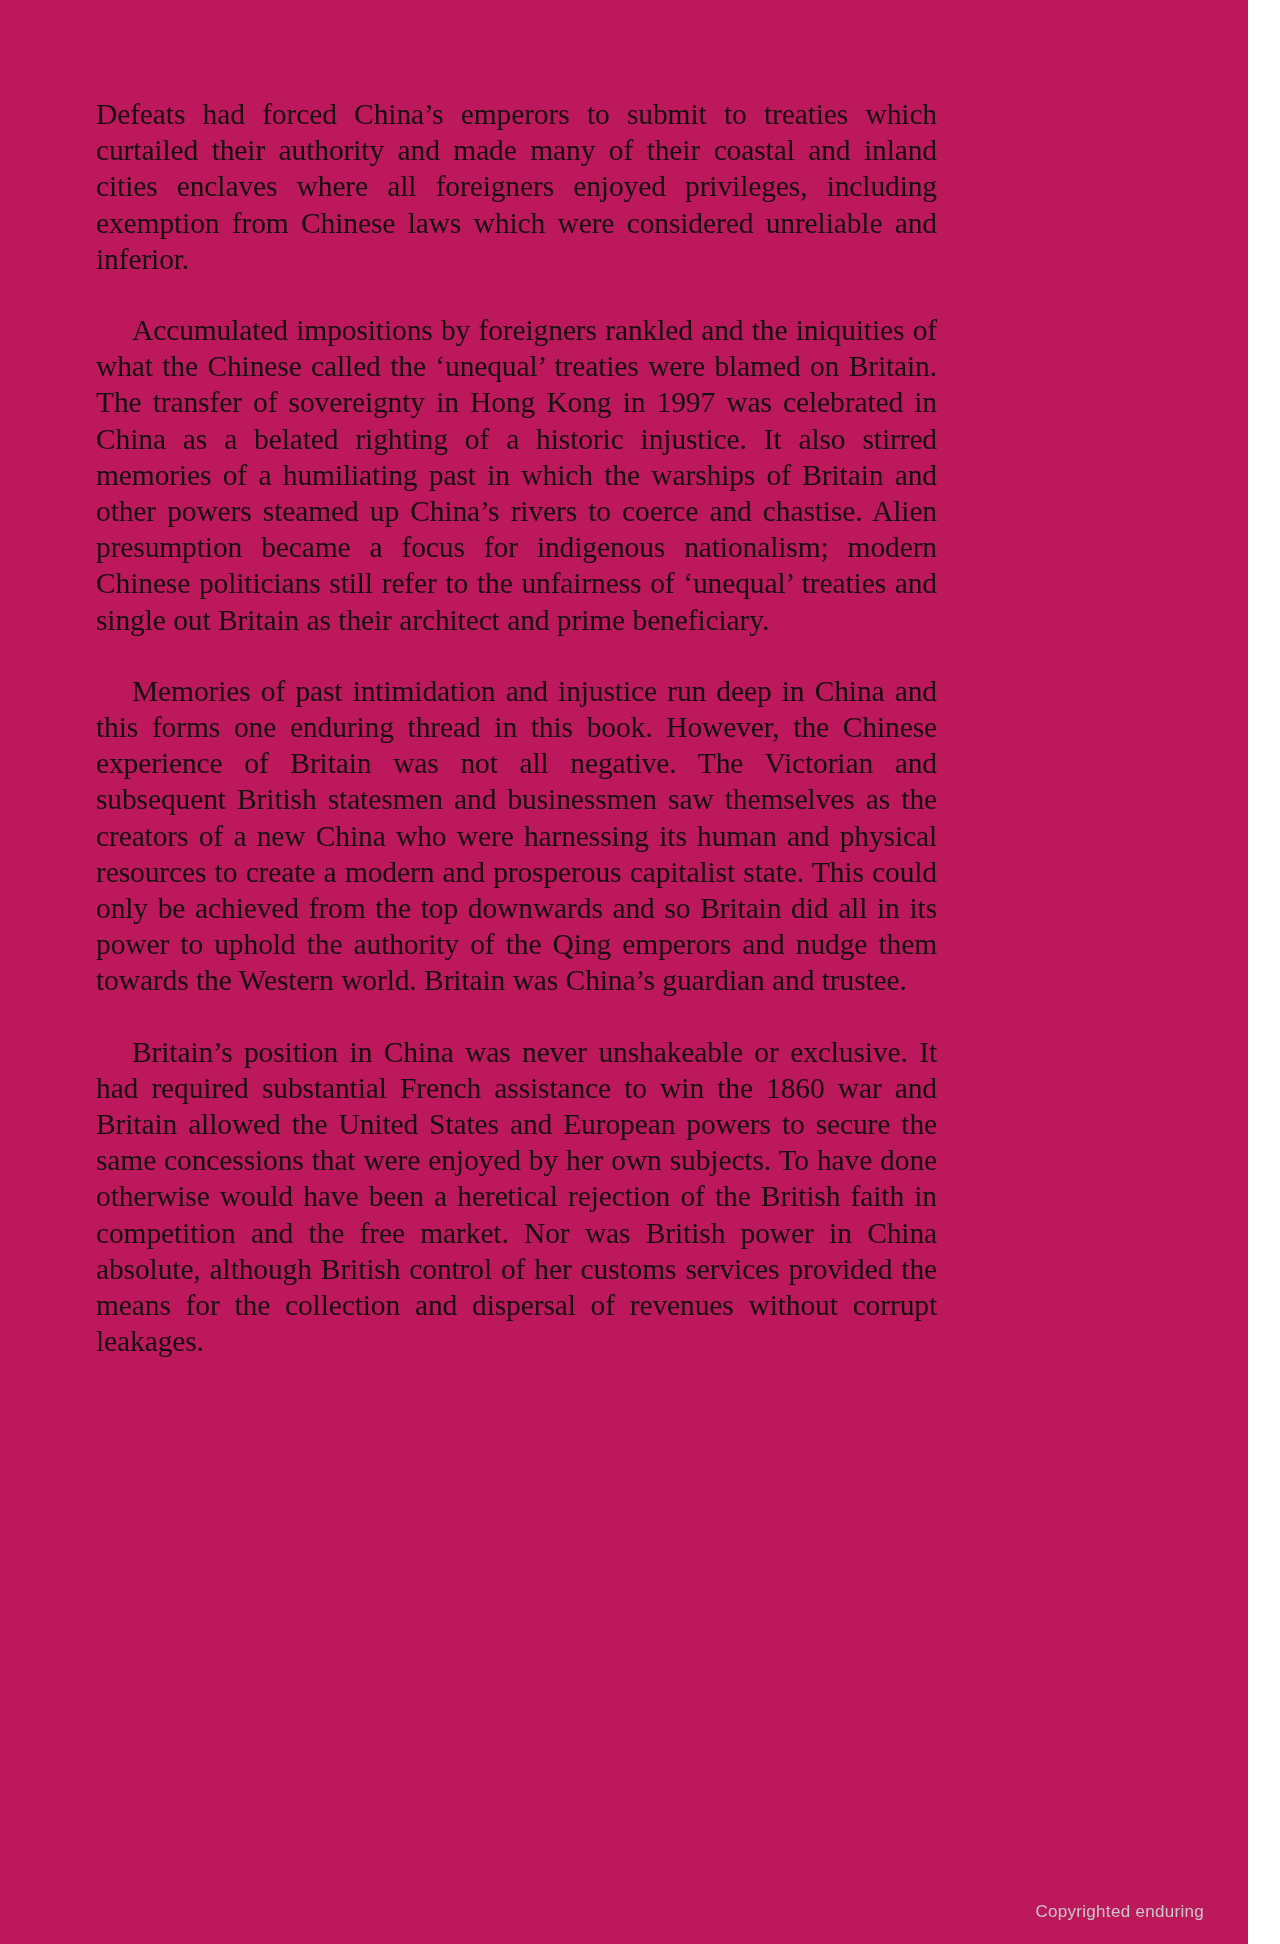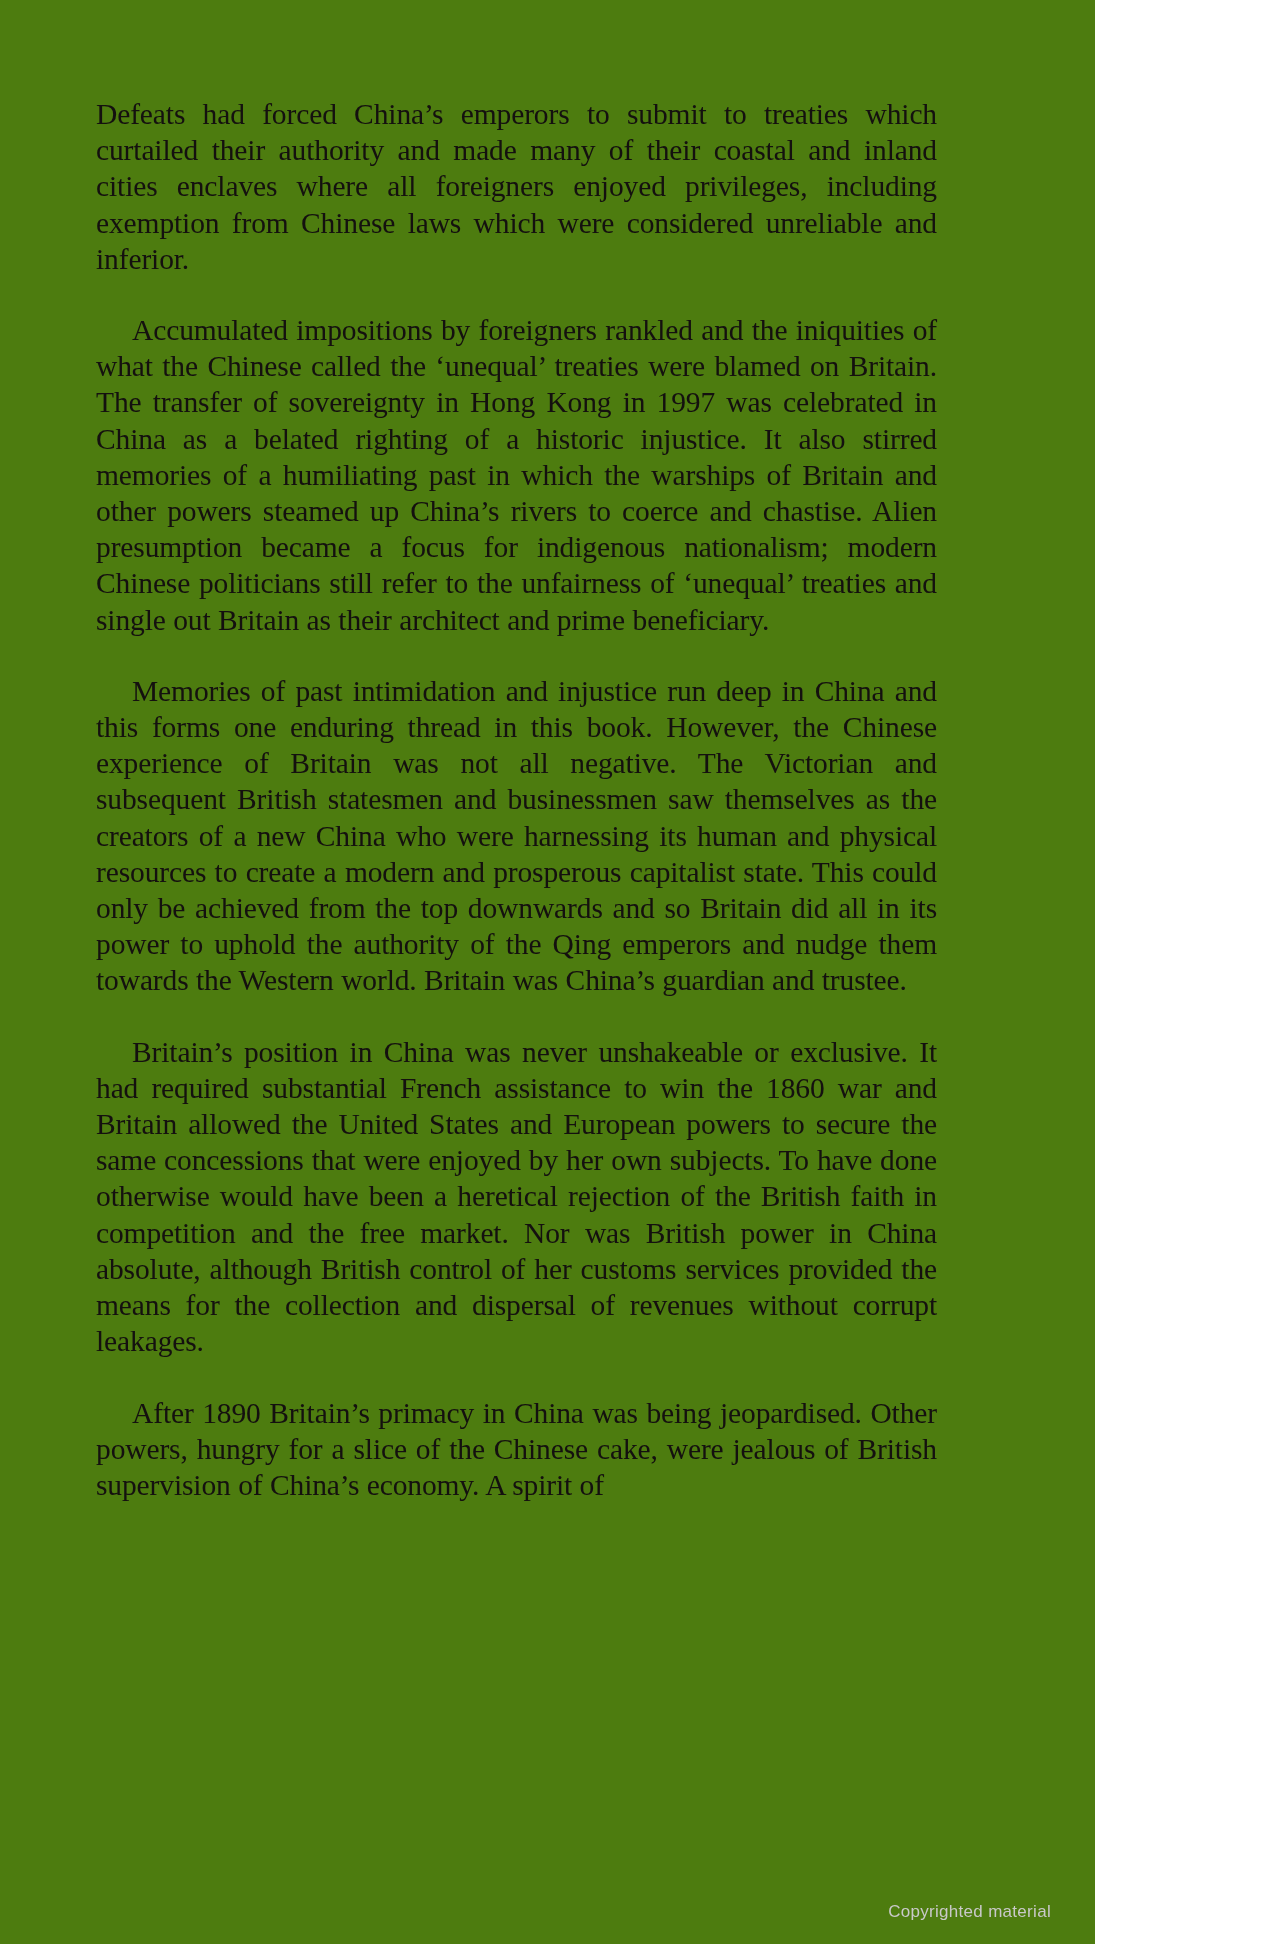"Defeats had forced China’s emperors" .page { background: #4d7c0f -> #be185d; width: 1095px -> 1248px }
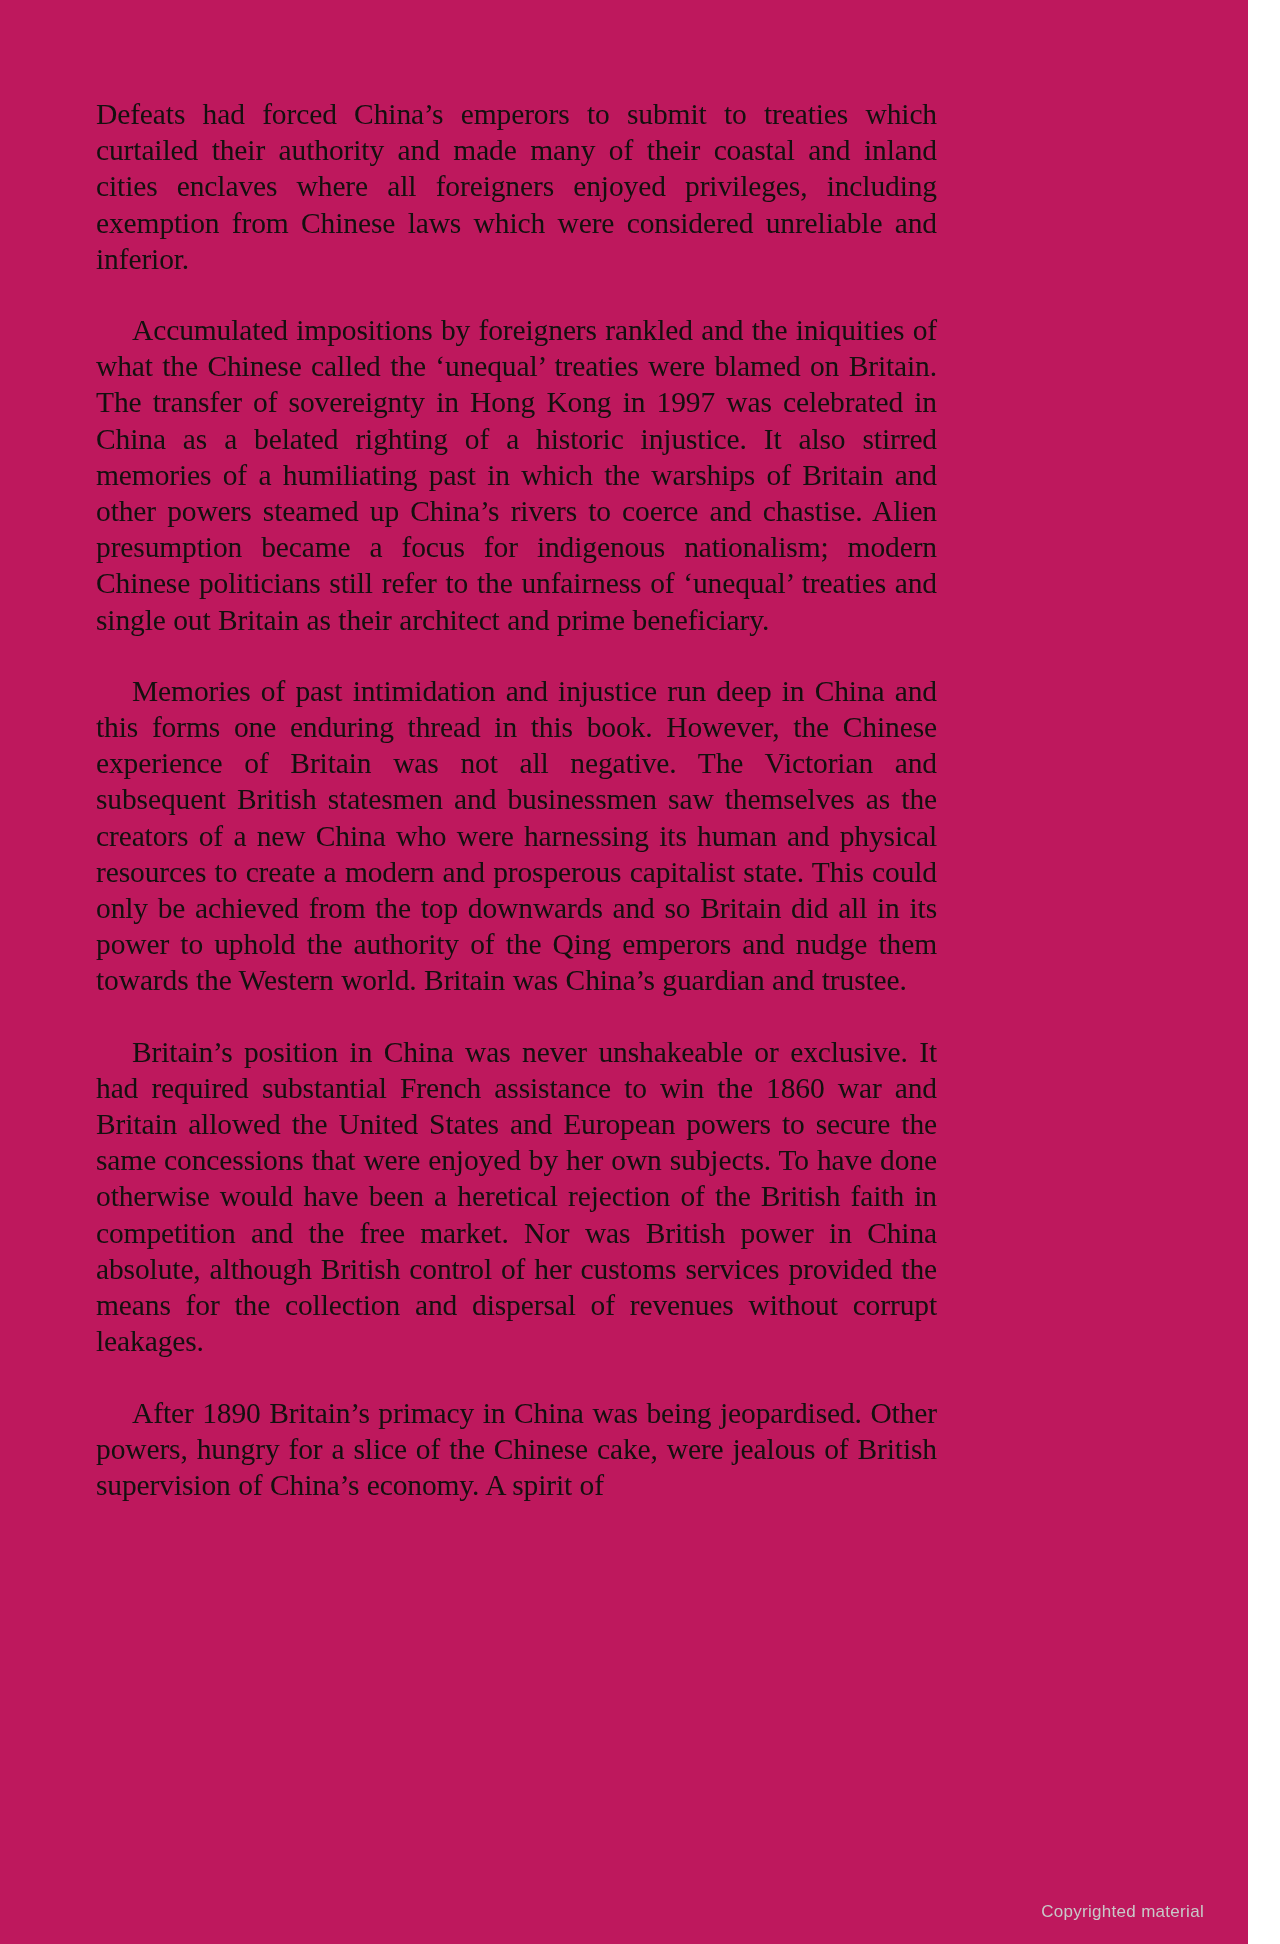"After 1890 Britain’s primacy in" p.para { html: <p>After 1890 Britain’s primacy in China was being jeopardised. Other powers, hungry for a slice of the Chinese cake, were jealous of British supervision of China’s economy. A spirit of</p> -> none }
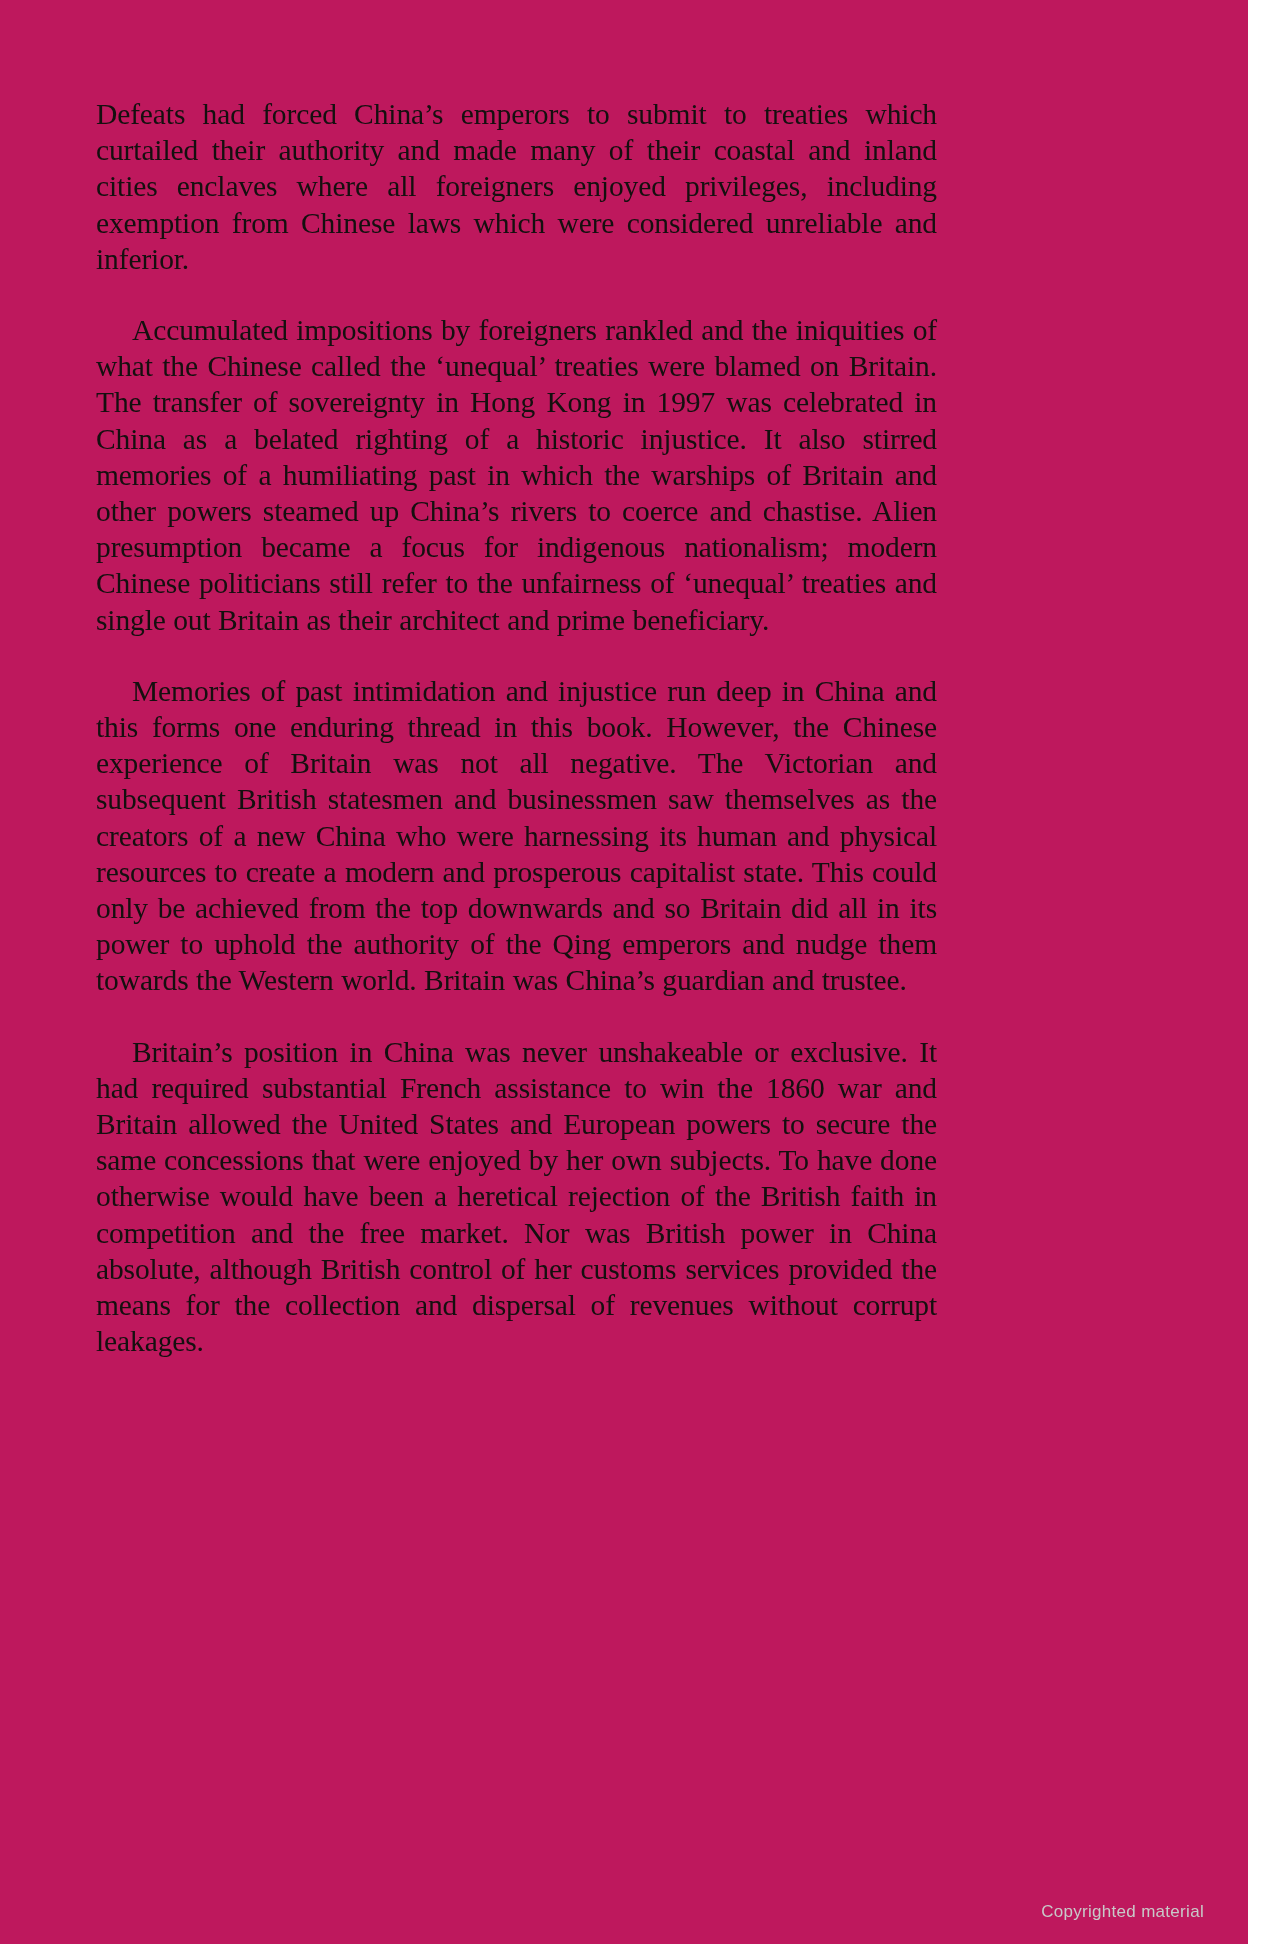"Copyrighted material" div.footer-note { text: material -> enduring }
